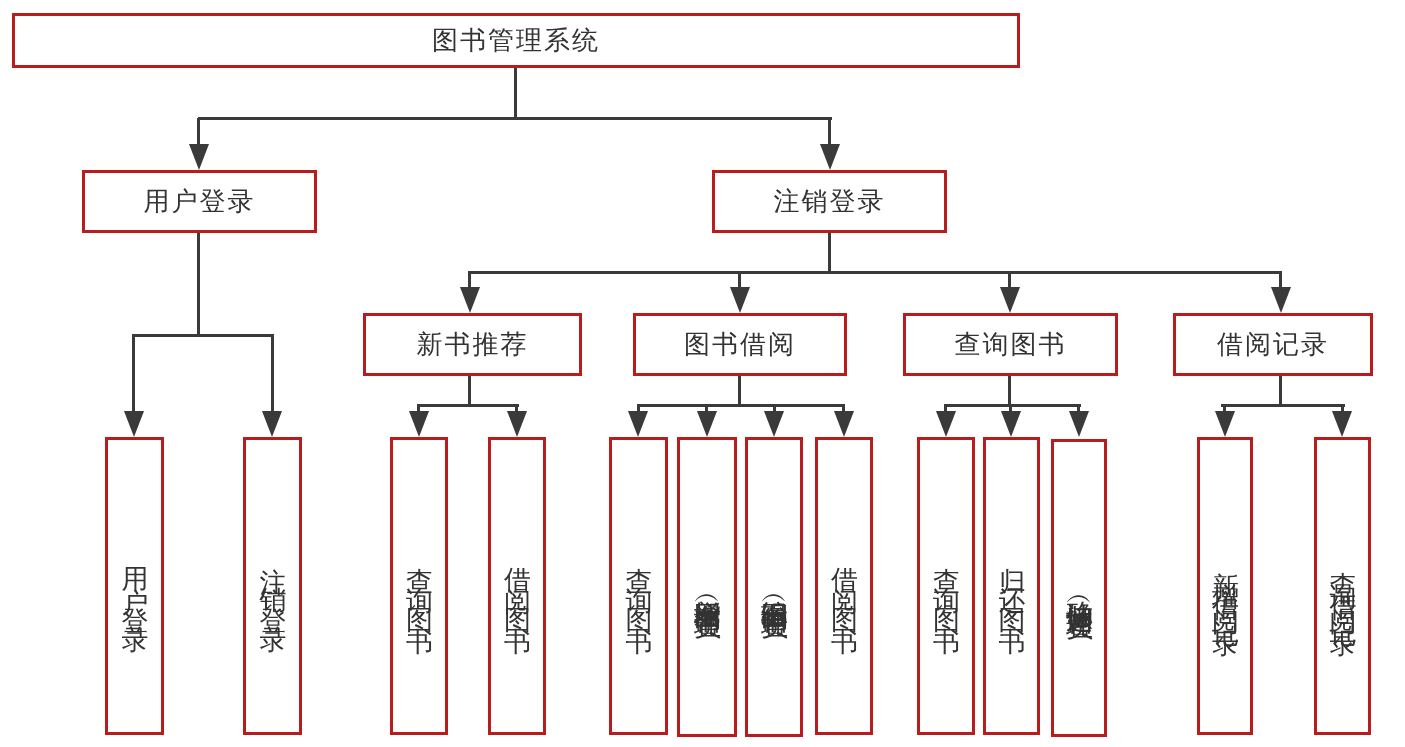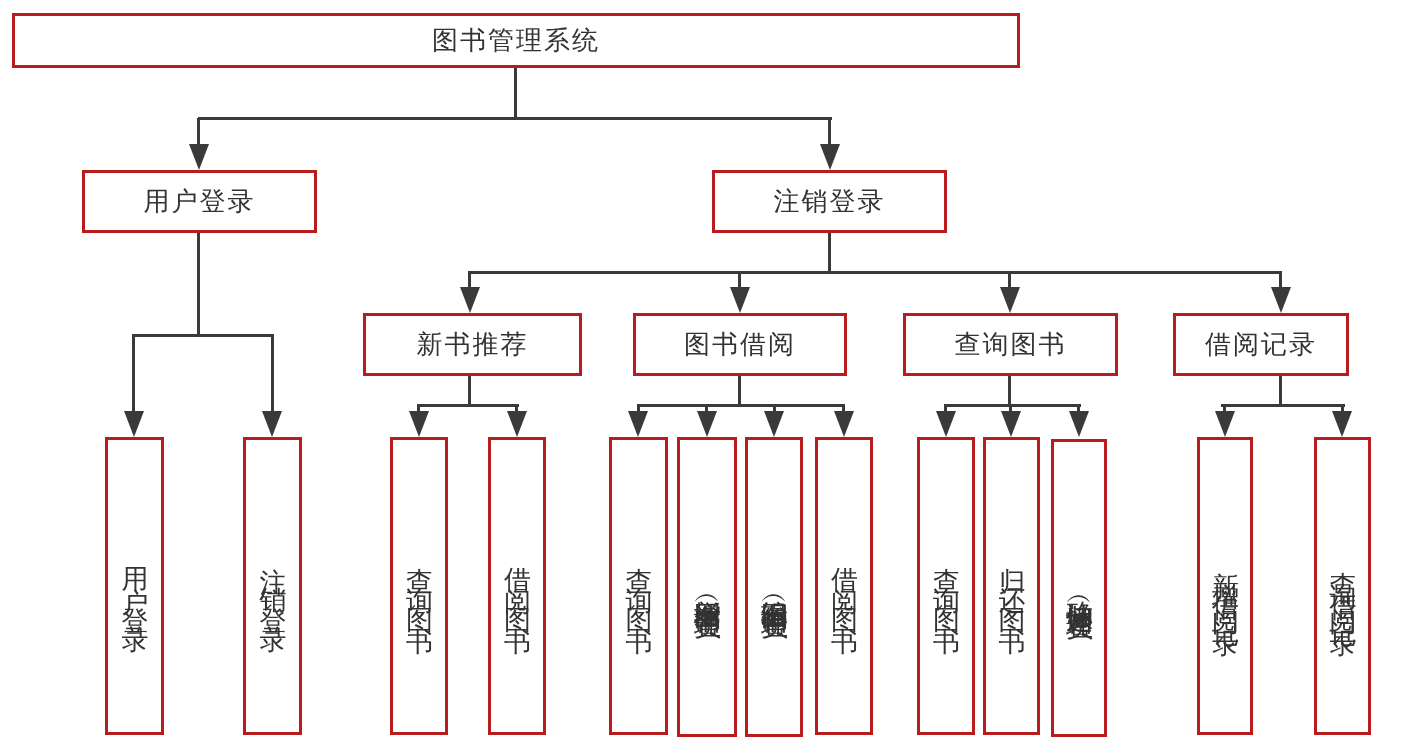"借阅记录" div.node { width: 176px -> 200px }
